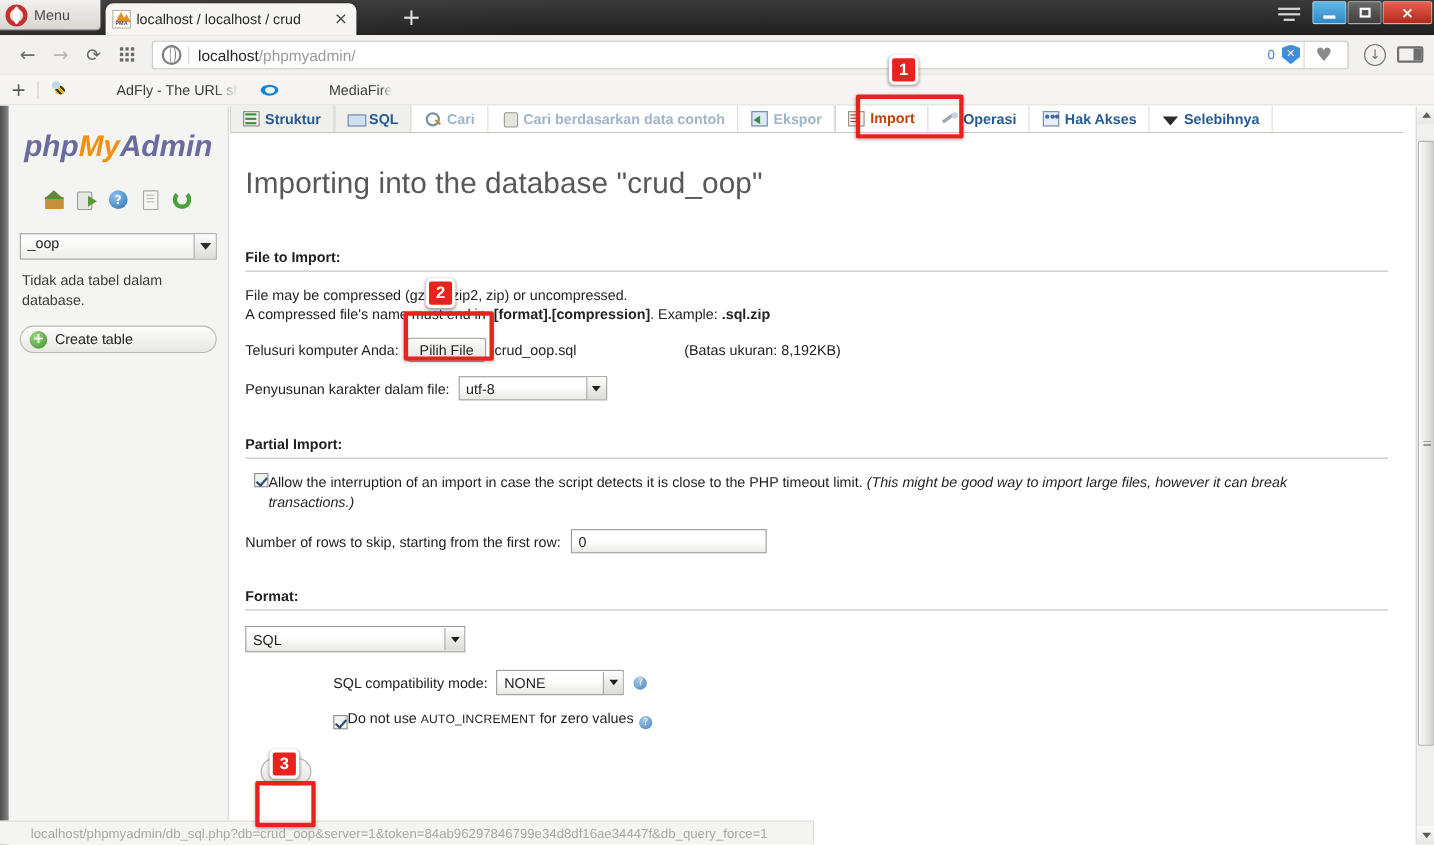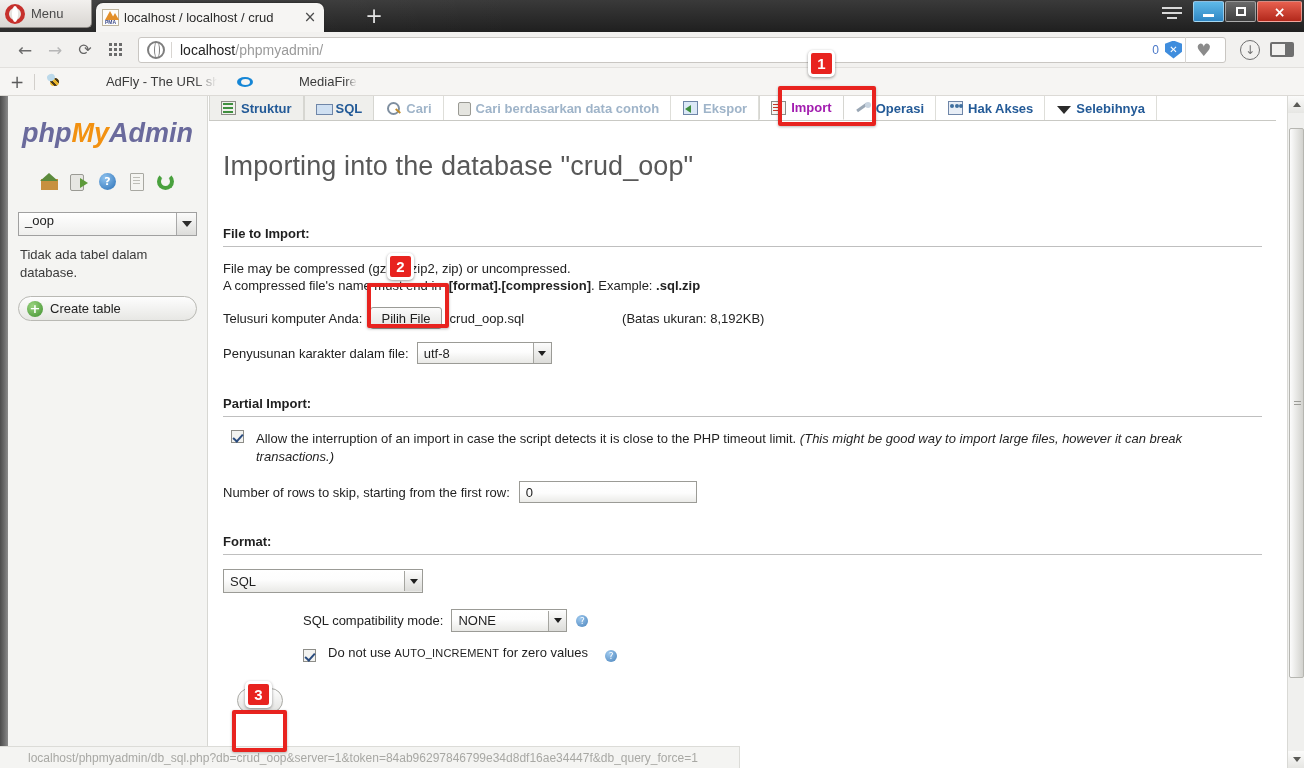"Import" .ptab.active { color: #a21caf -> #c2410c }
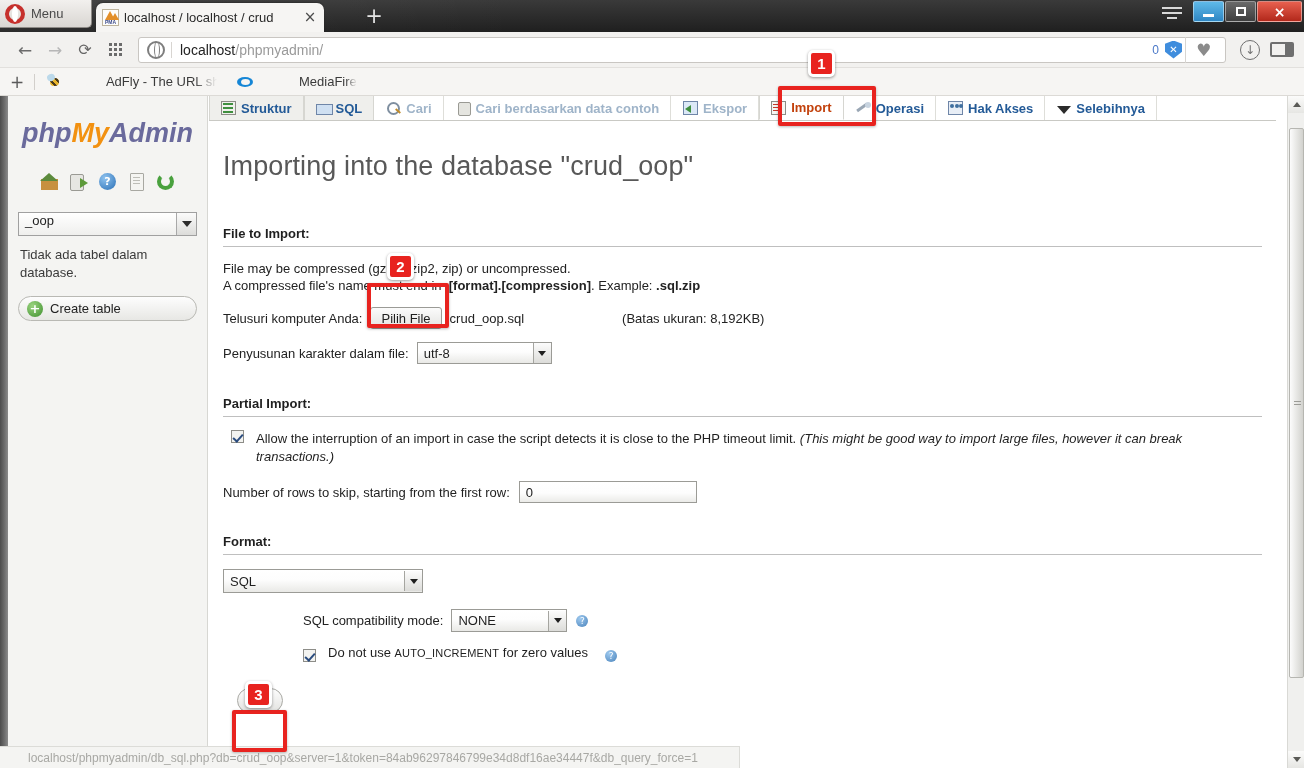"Allow the interruption of an" .cb-line { gap: 12px -> 0 }
